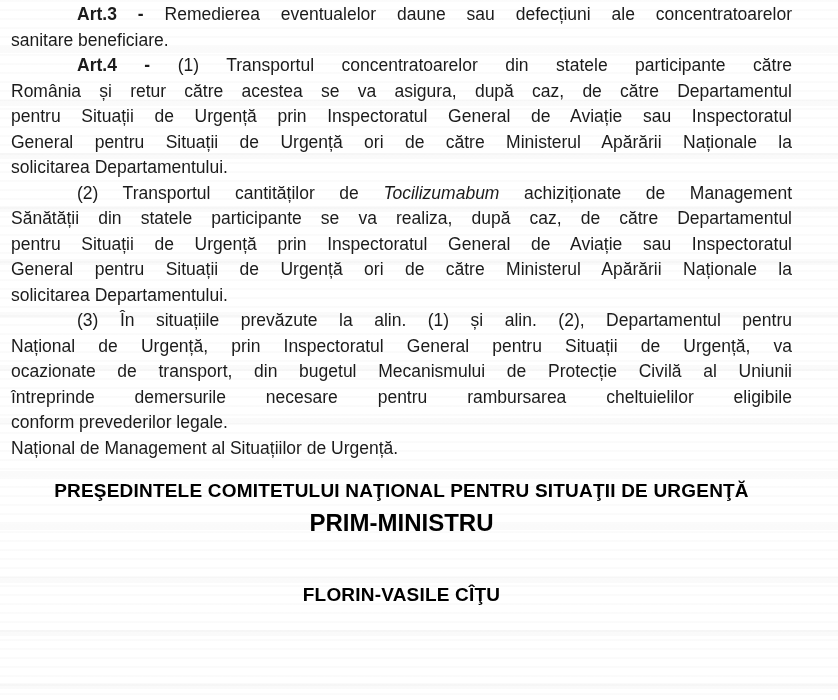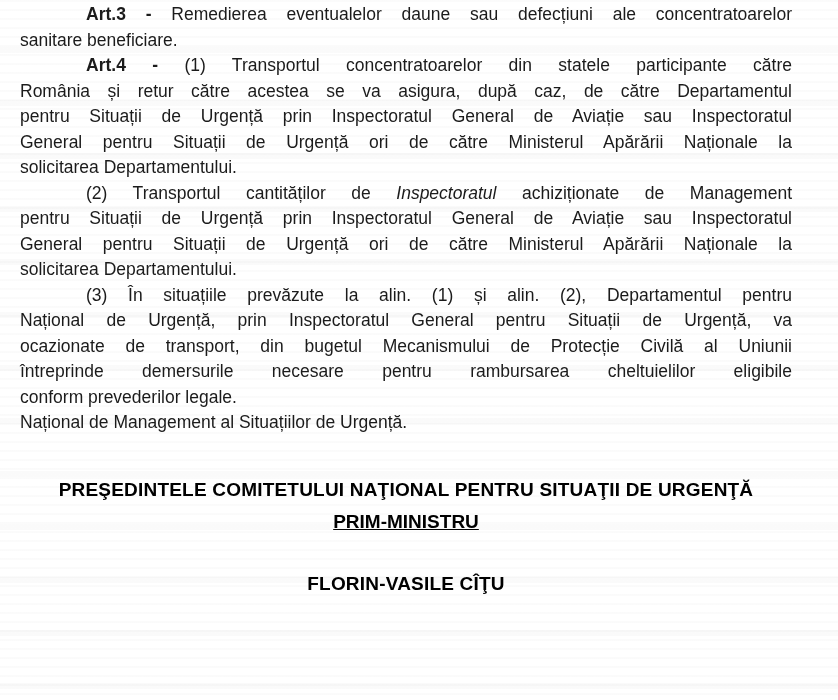"Art.3 - Remedierea eventualelor daune" .page { padding: 2px 46px 0 20px -> 2px 46px 0 11px }
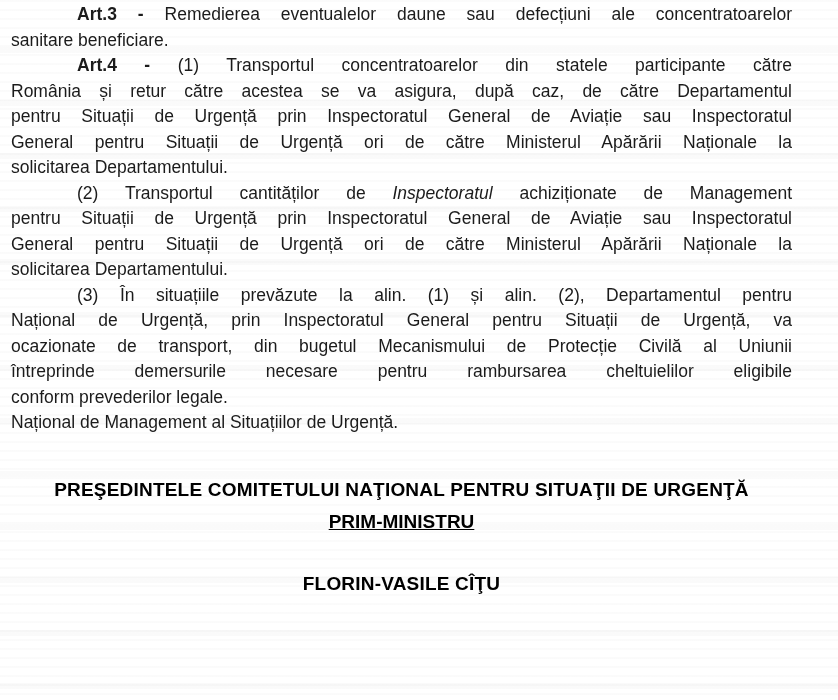"Inspectoratul" span.i { text: Inspectoratul -> Tocilizumabum }
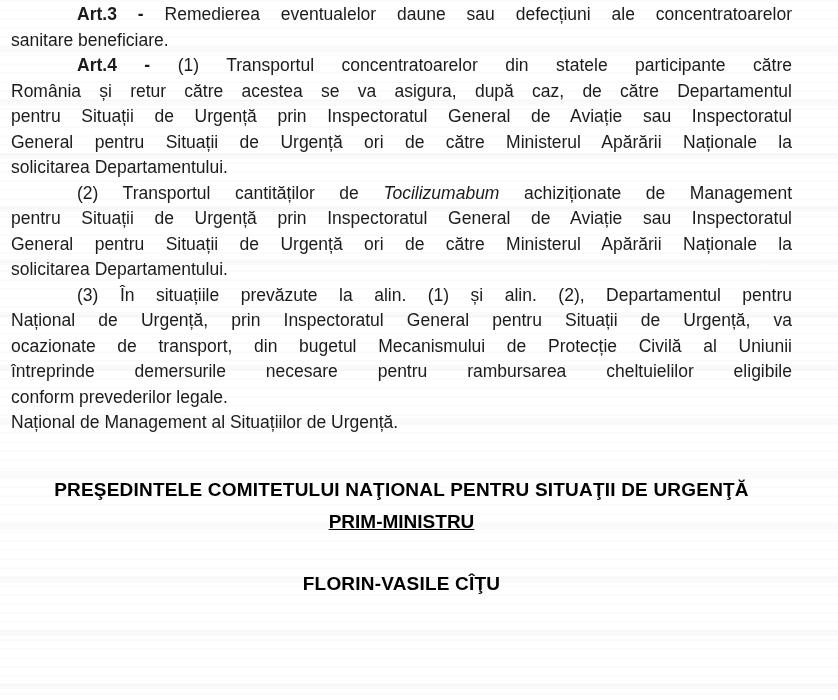"Sănătății din statele participante se" p.ln { html: none -> <p><span>Sănătății din statele participante se va realiza, după caz, de către Departamentul</span></p> }
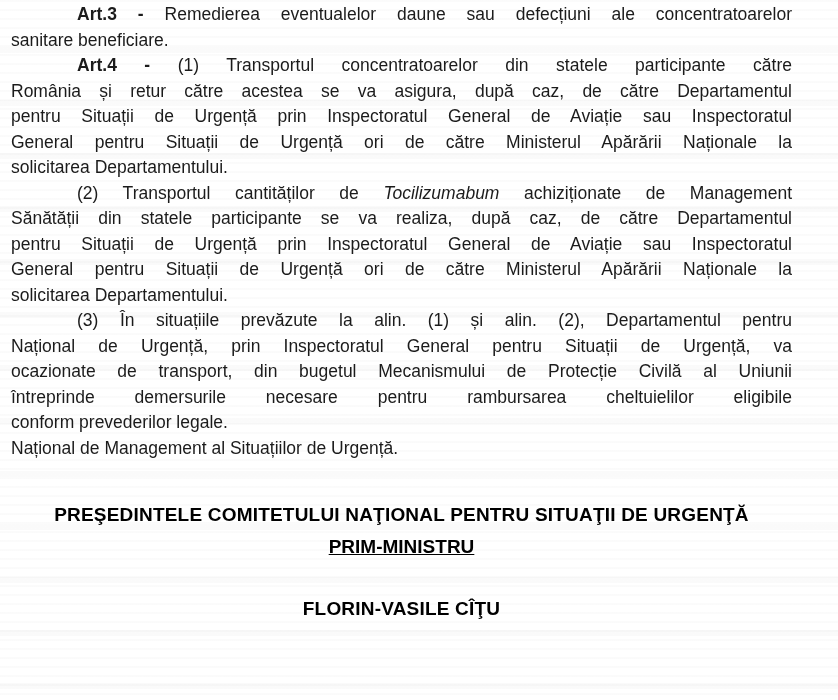"PREŞEDINTELE COMITETULUI NAŢIONAL PENTRU" .sig1 { margin-top: 42px -> 18px }
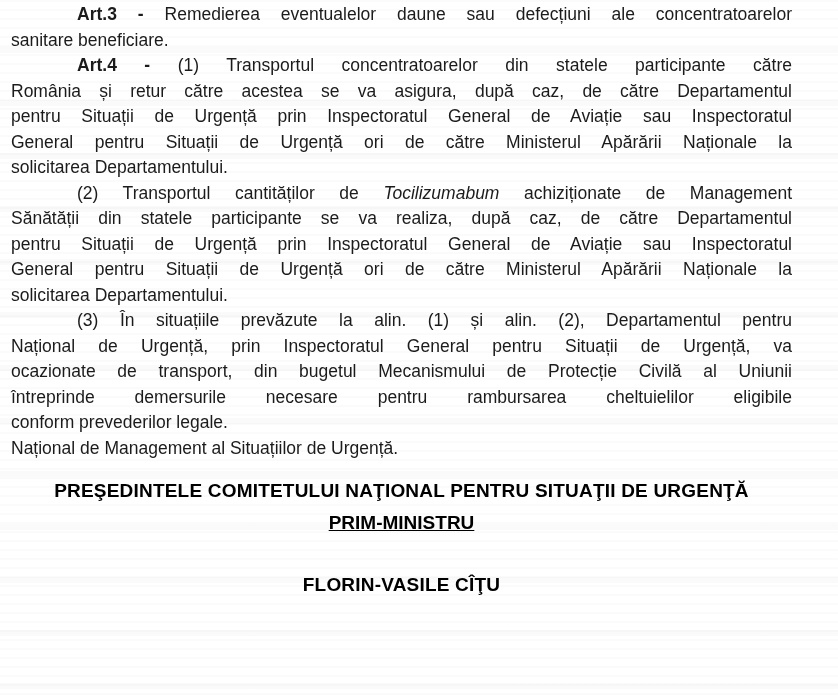"PRIM-MINISTRU" .sig2 { font-size: 19px -> 24px; text-decoration: underline -> none }
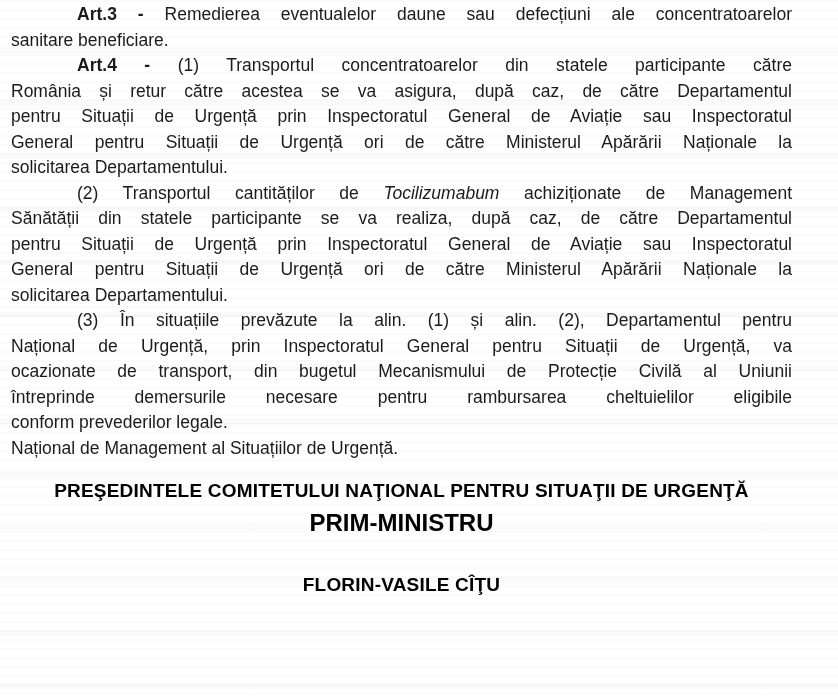"FLORIN-VASILE CÎŢU" .signame { margin-top: 38px -> 48px }
